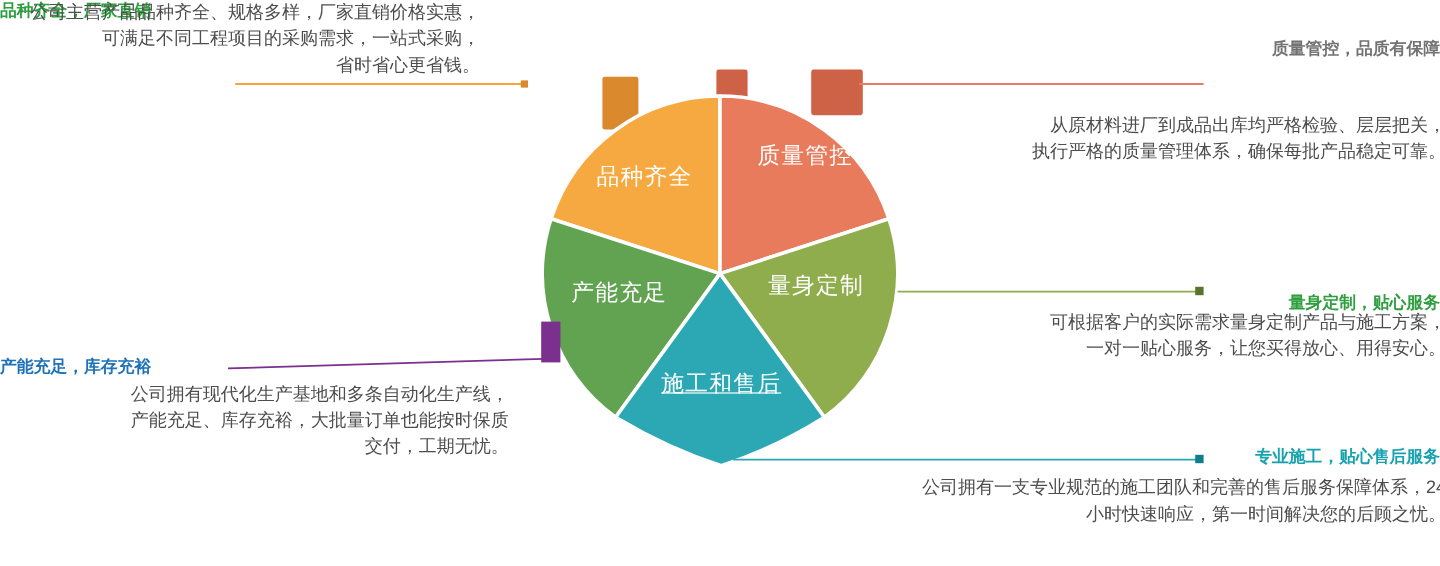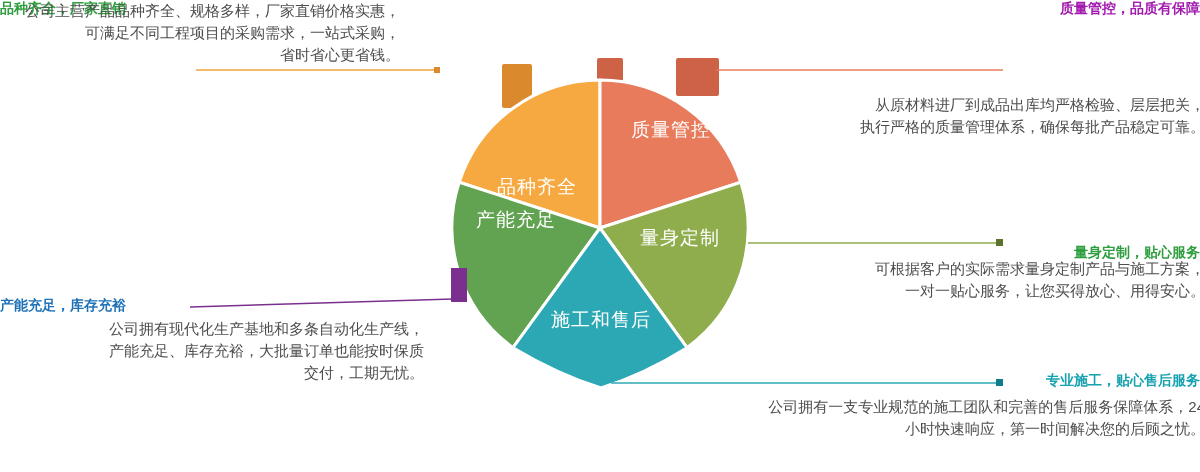"质量管控，品质有保障" div.heading { color: #a21caf -> #737373; margin-top: none -> 32px }
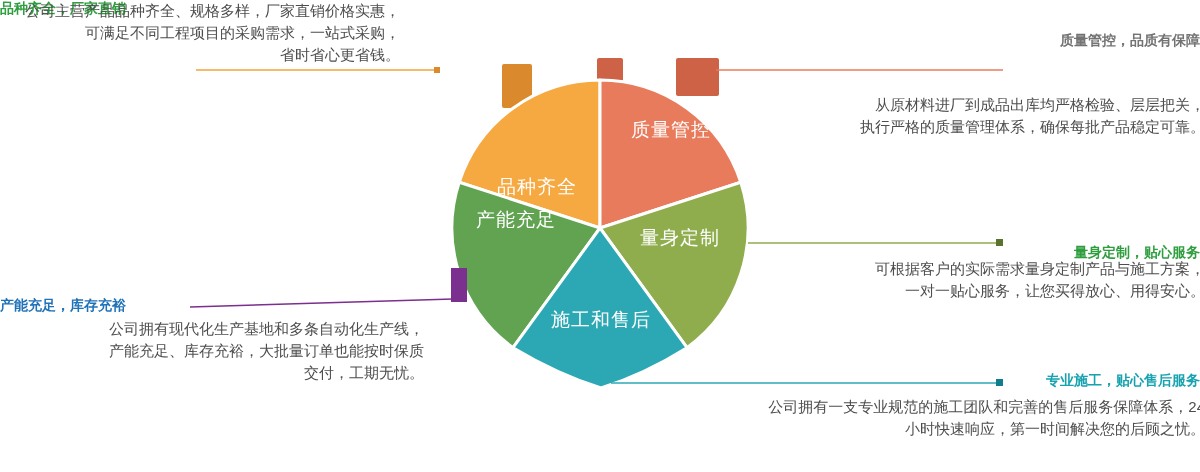"品种齐全" .pl-0 { margin-top: 40px -> none }
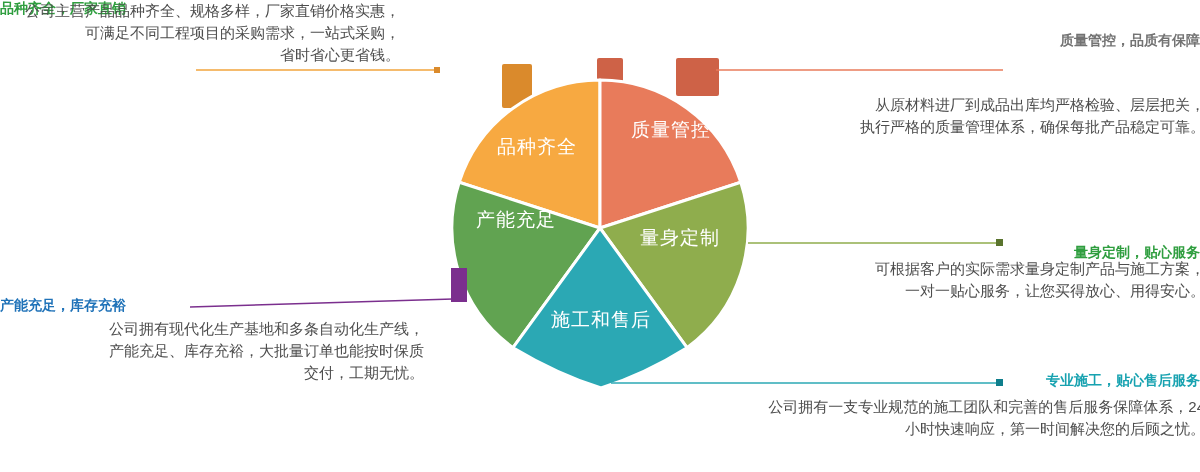"产能充足" .pl-2 { top: 220px -> 244px }
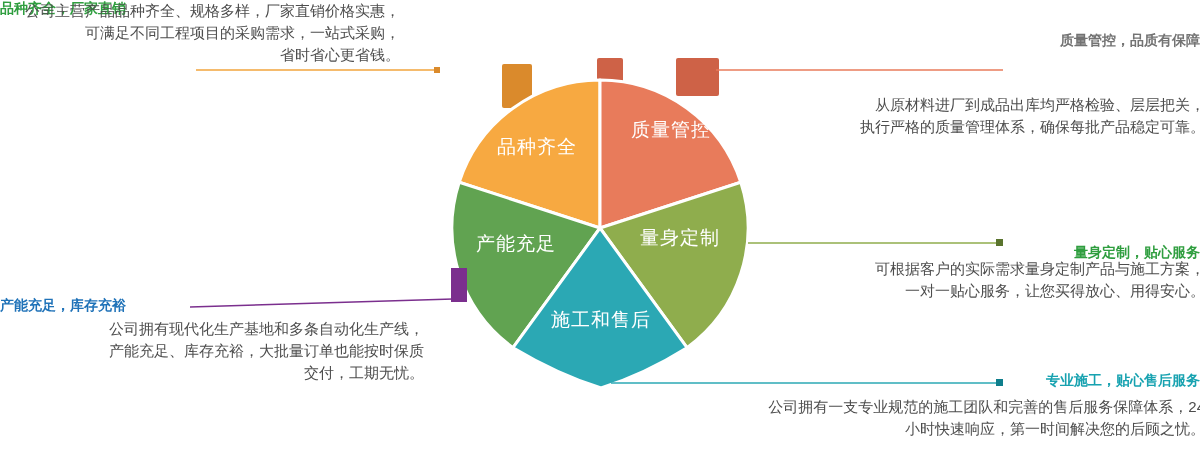"施工和售后" .pl-4 { text-decoration: none -> underline }
